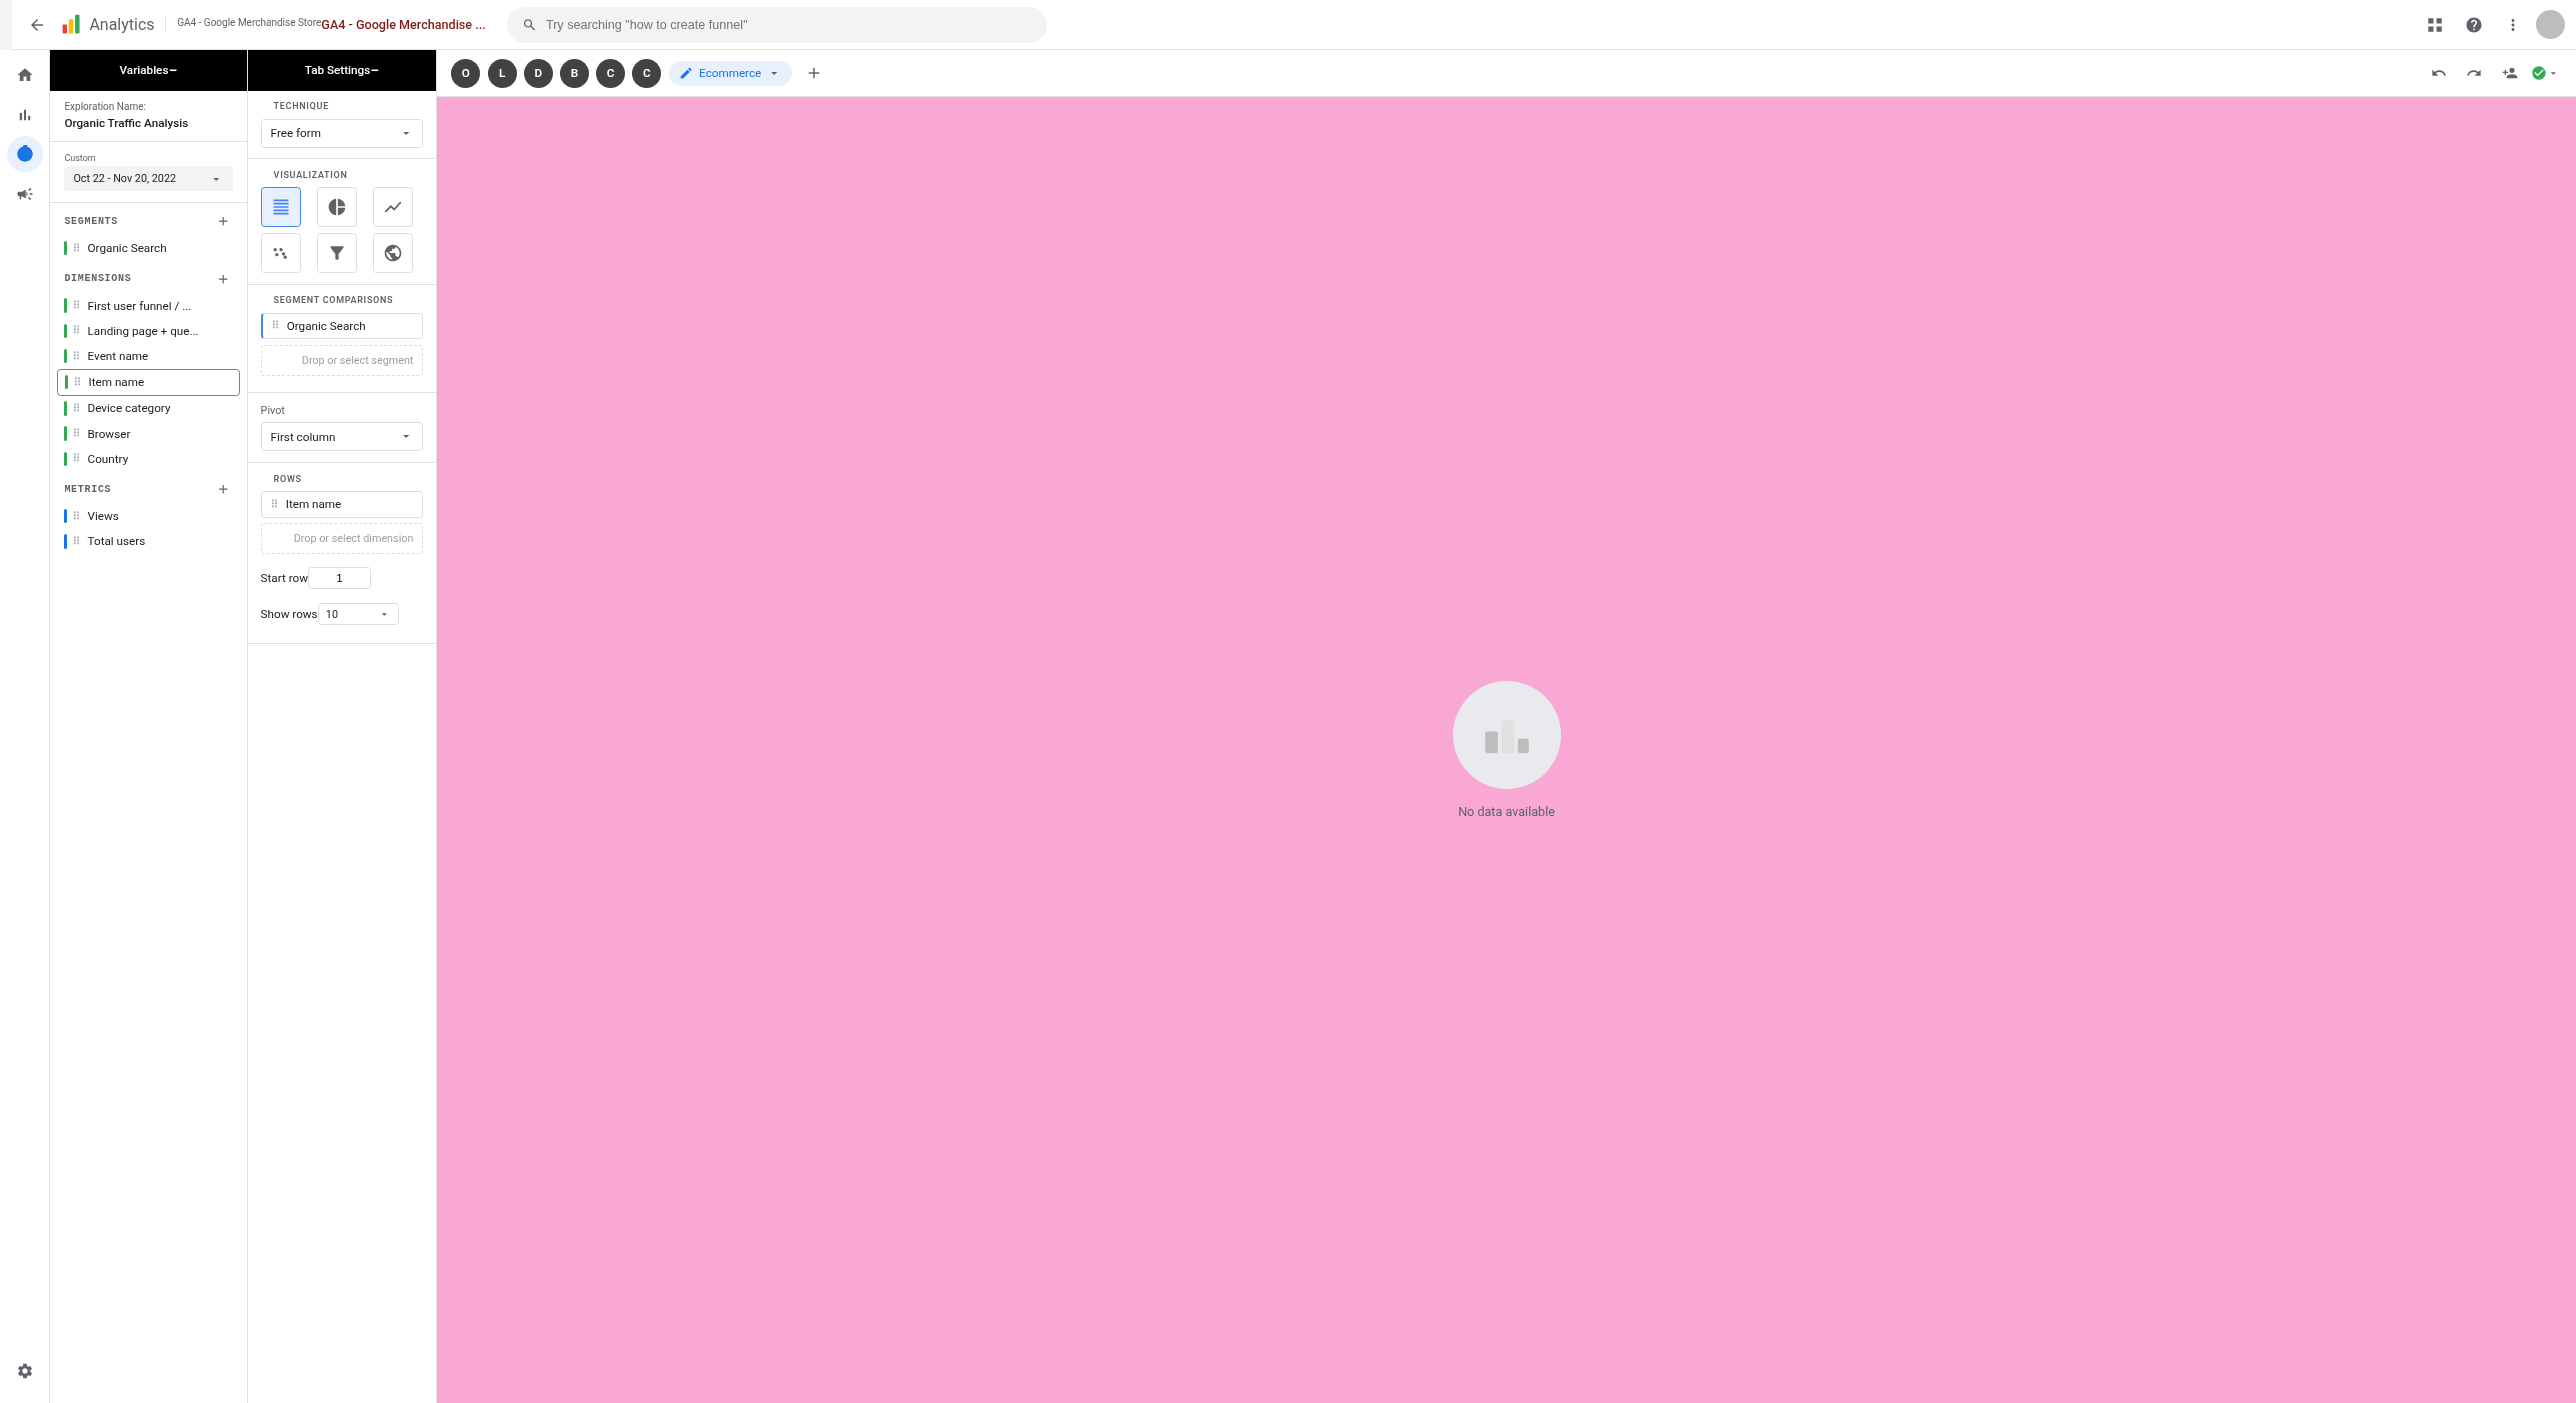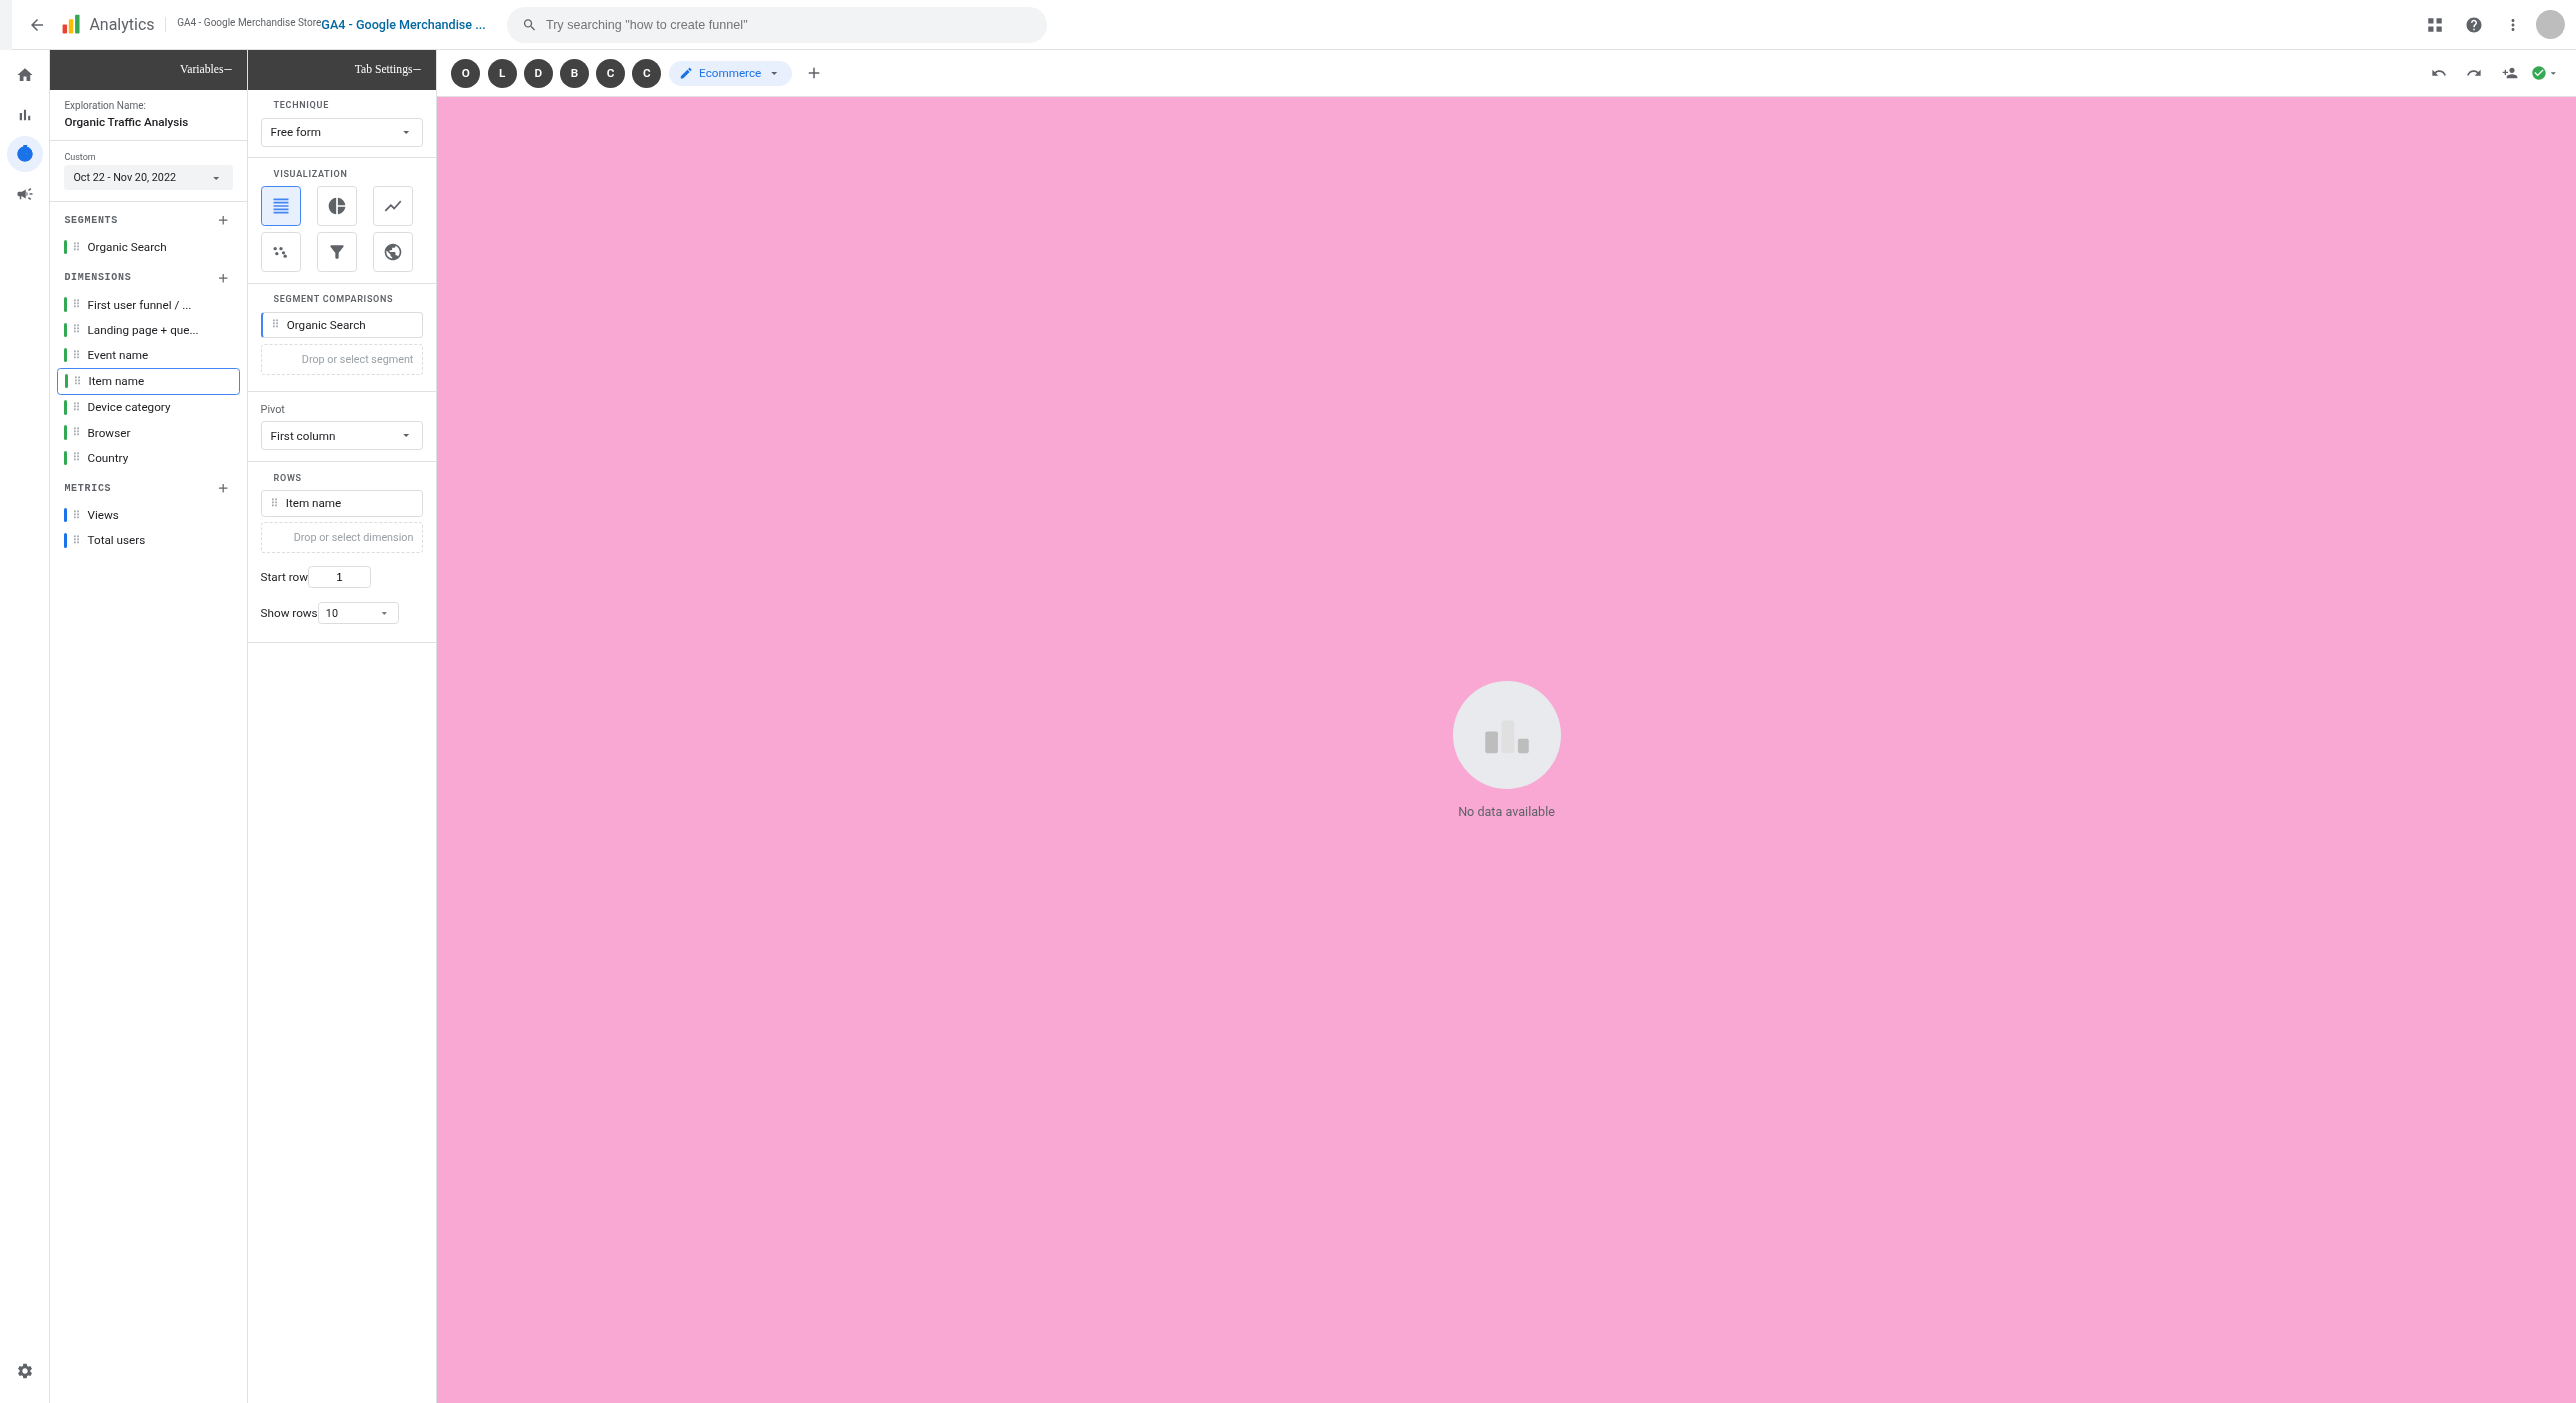"GA4 - Google Merchandise ..." .title-main { color: #0369a1 -> #7f1d1d }
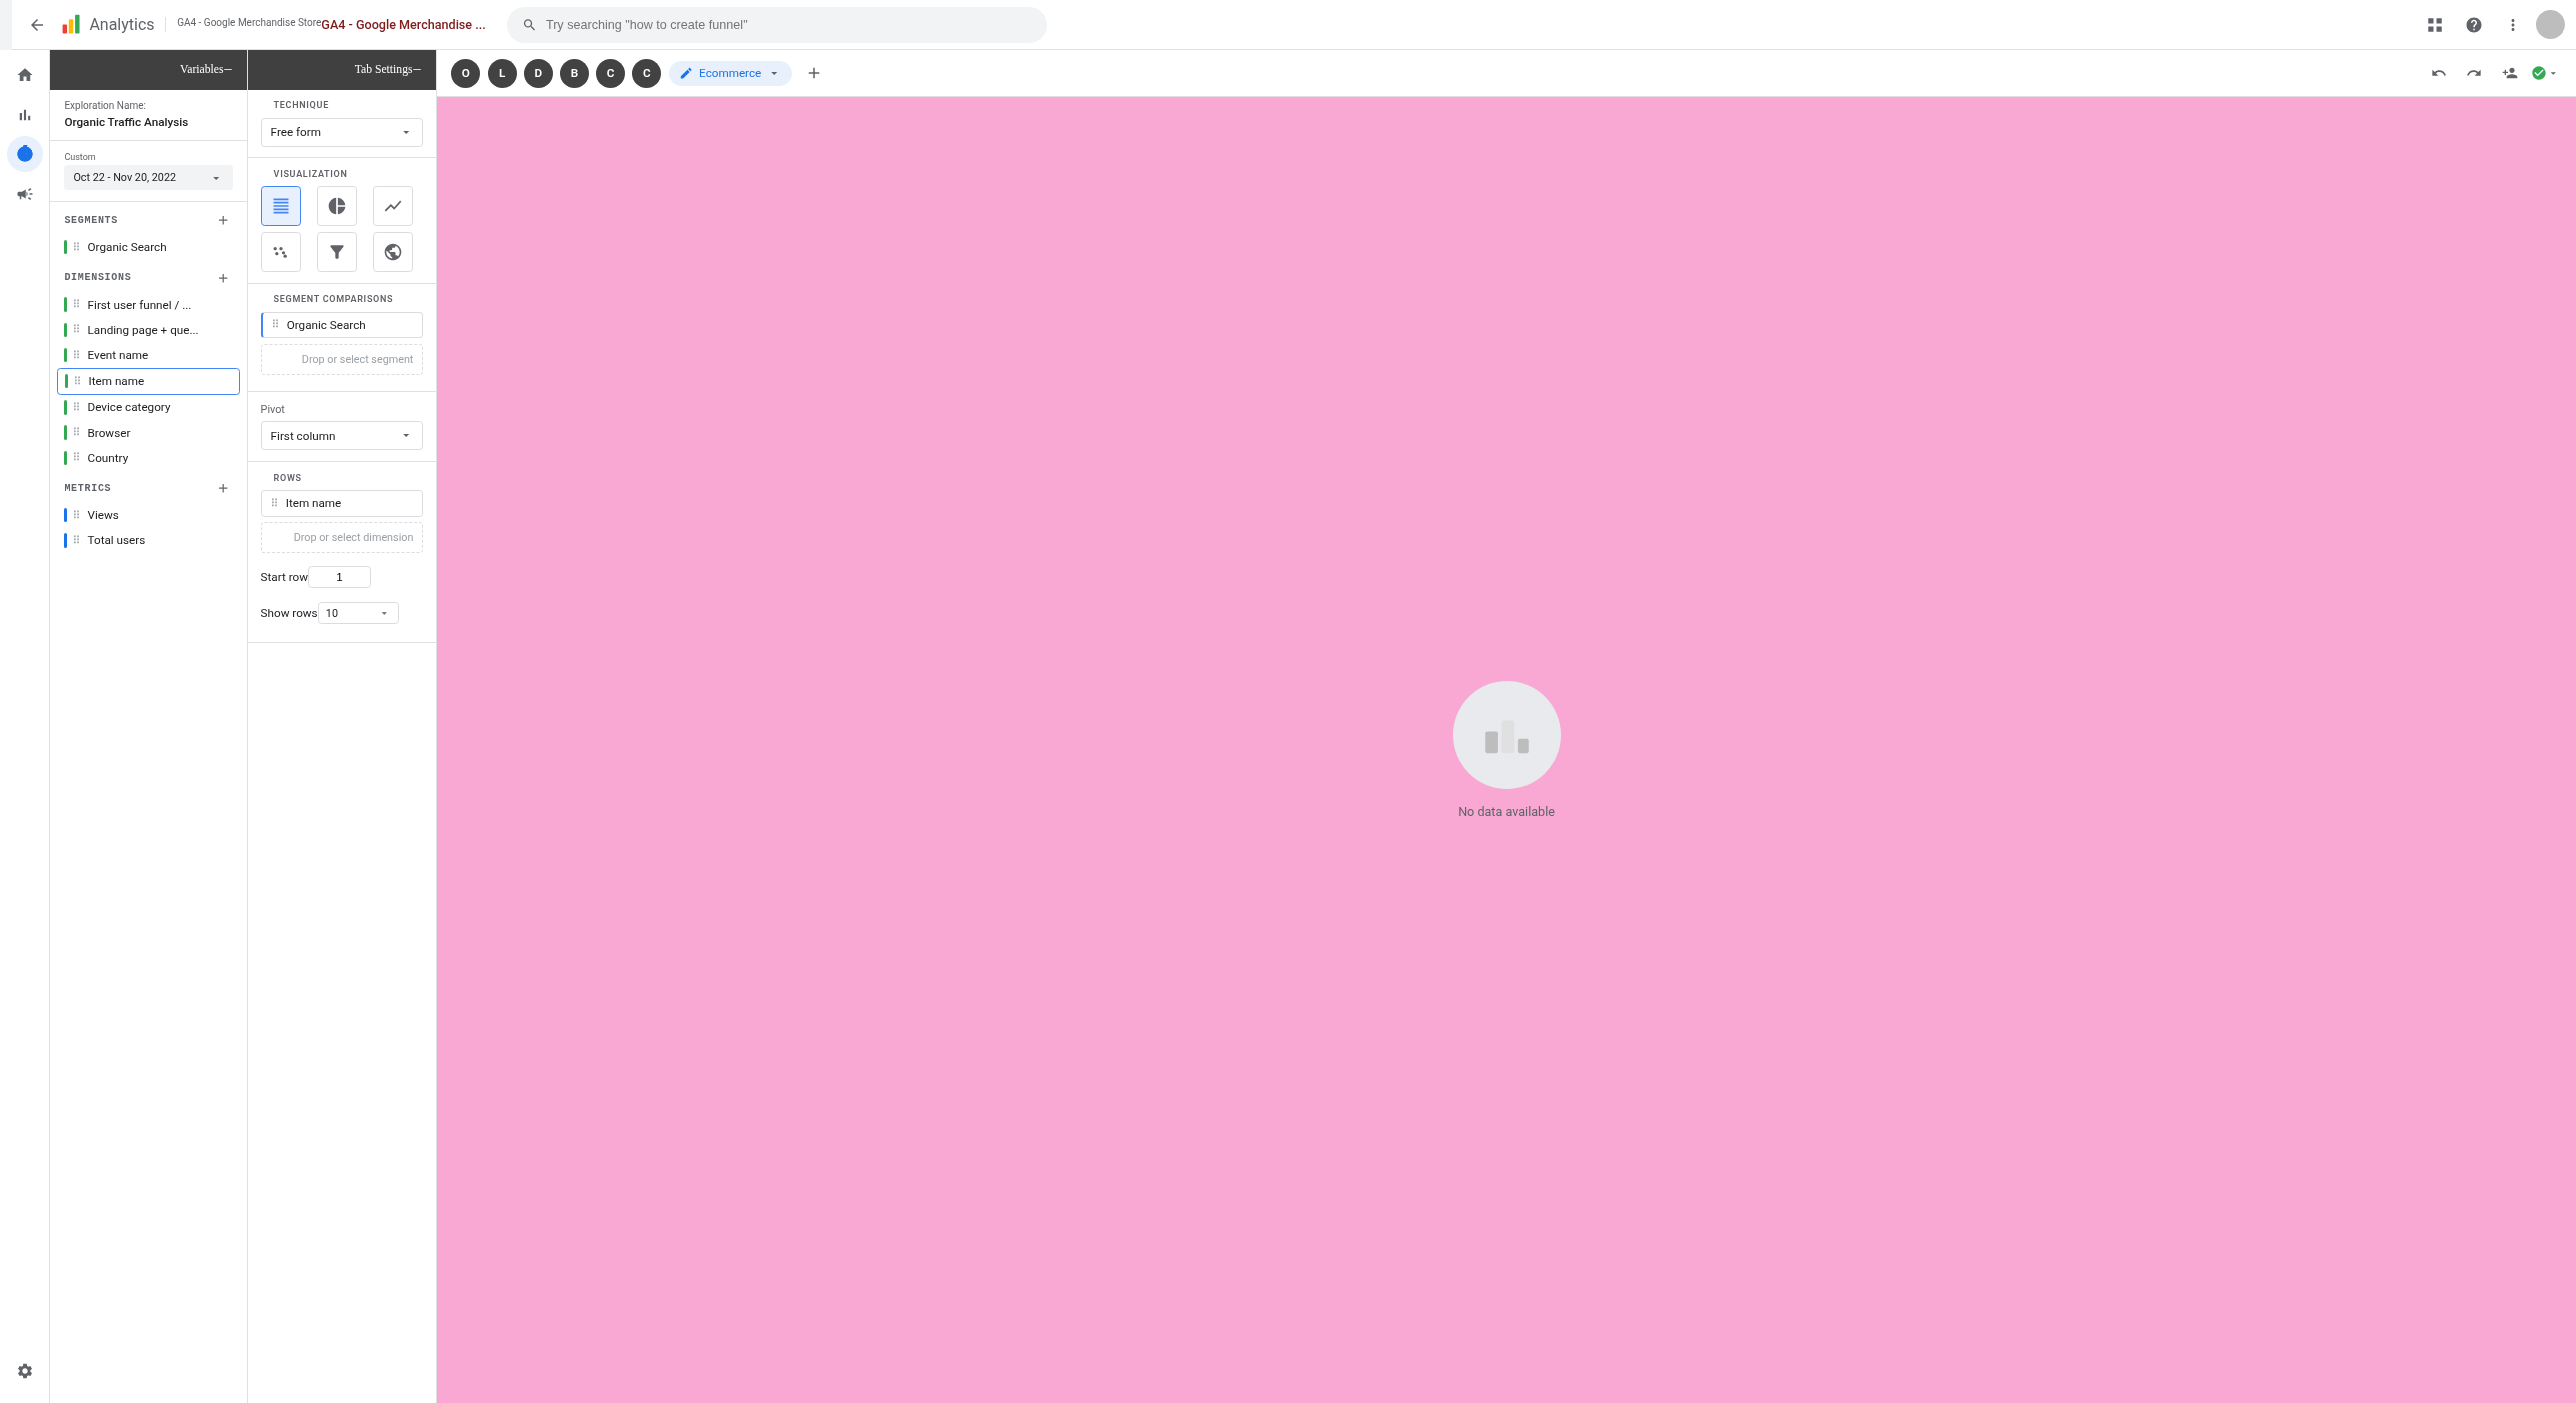"Variables" .panel-header { background: #404040 -> #000000; font-family: Liberation Serif, serif -> none; justify-content: flex-end -> center }
